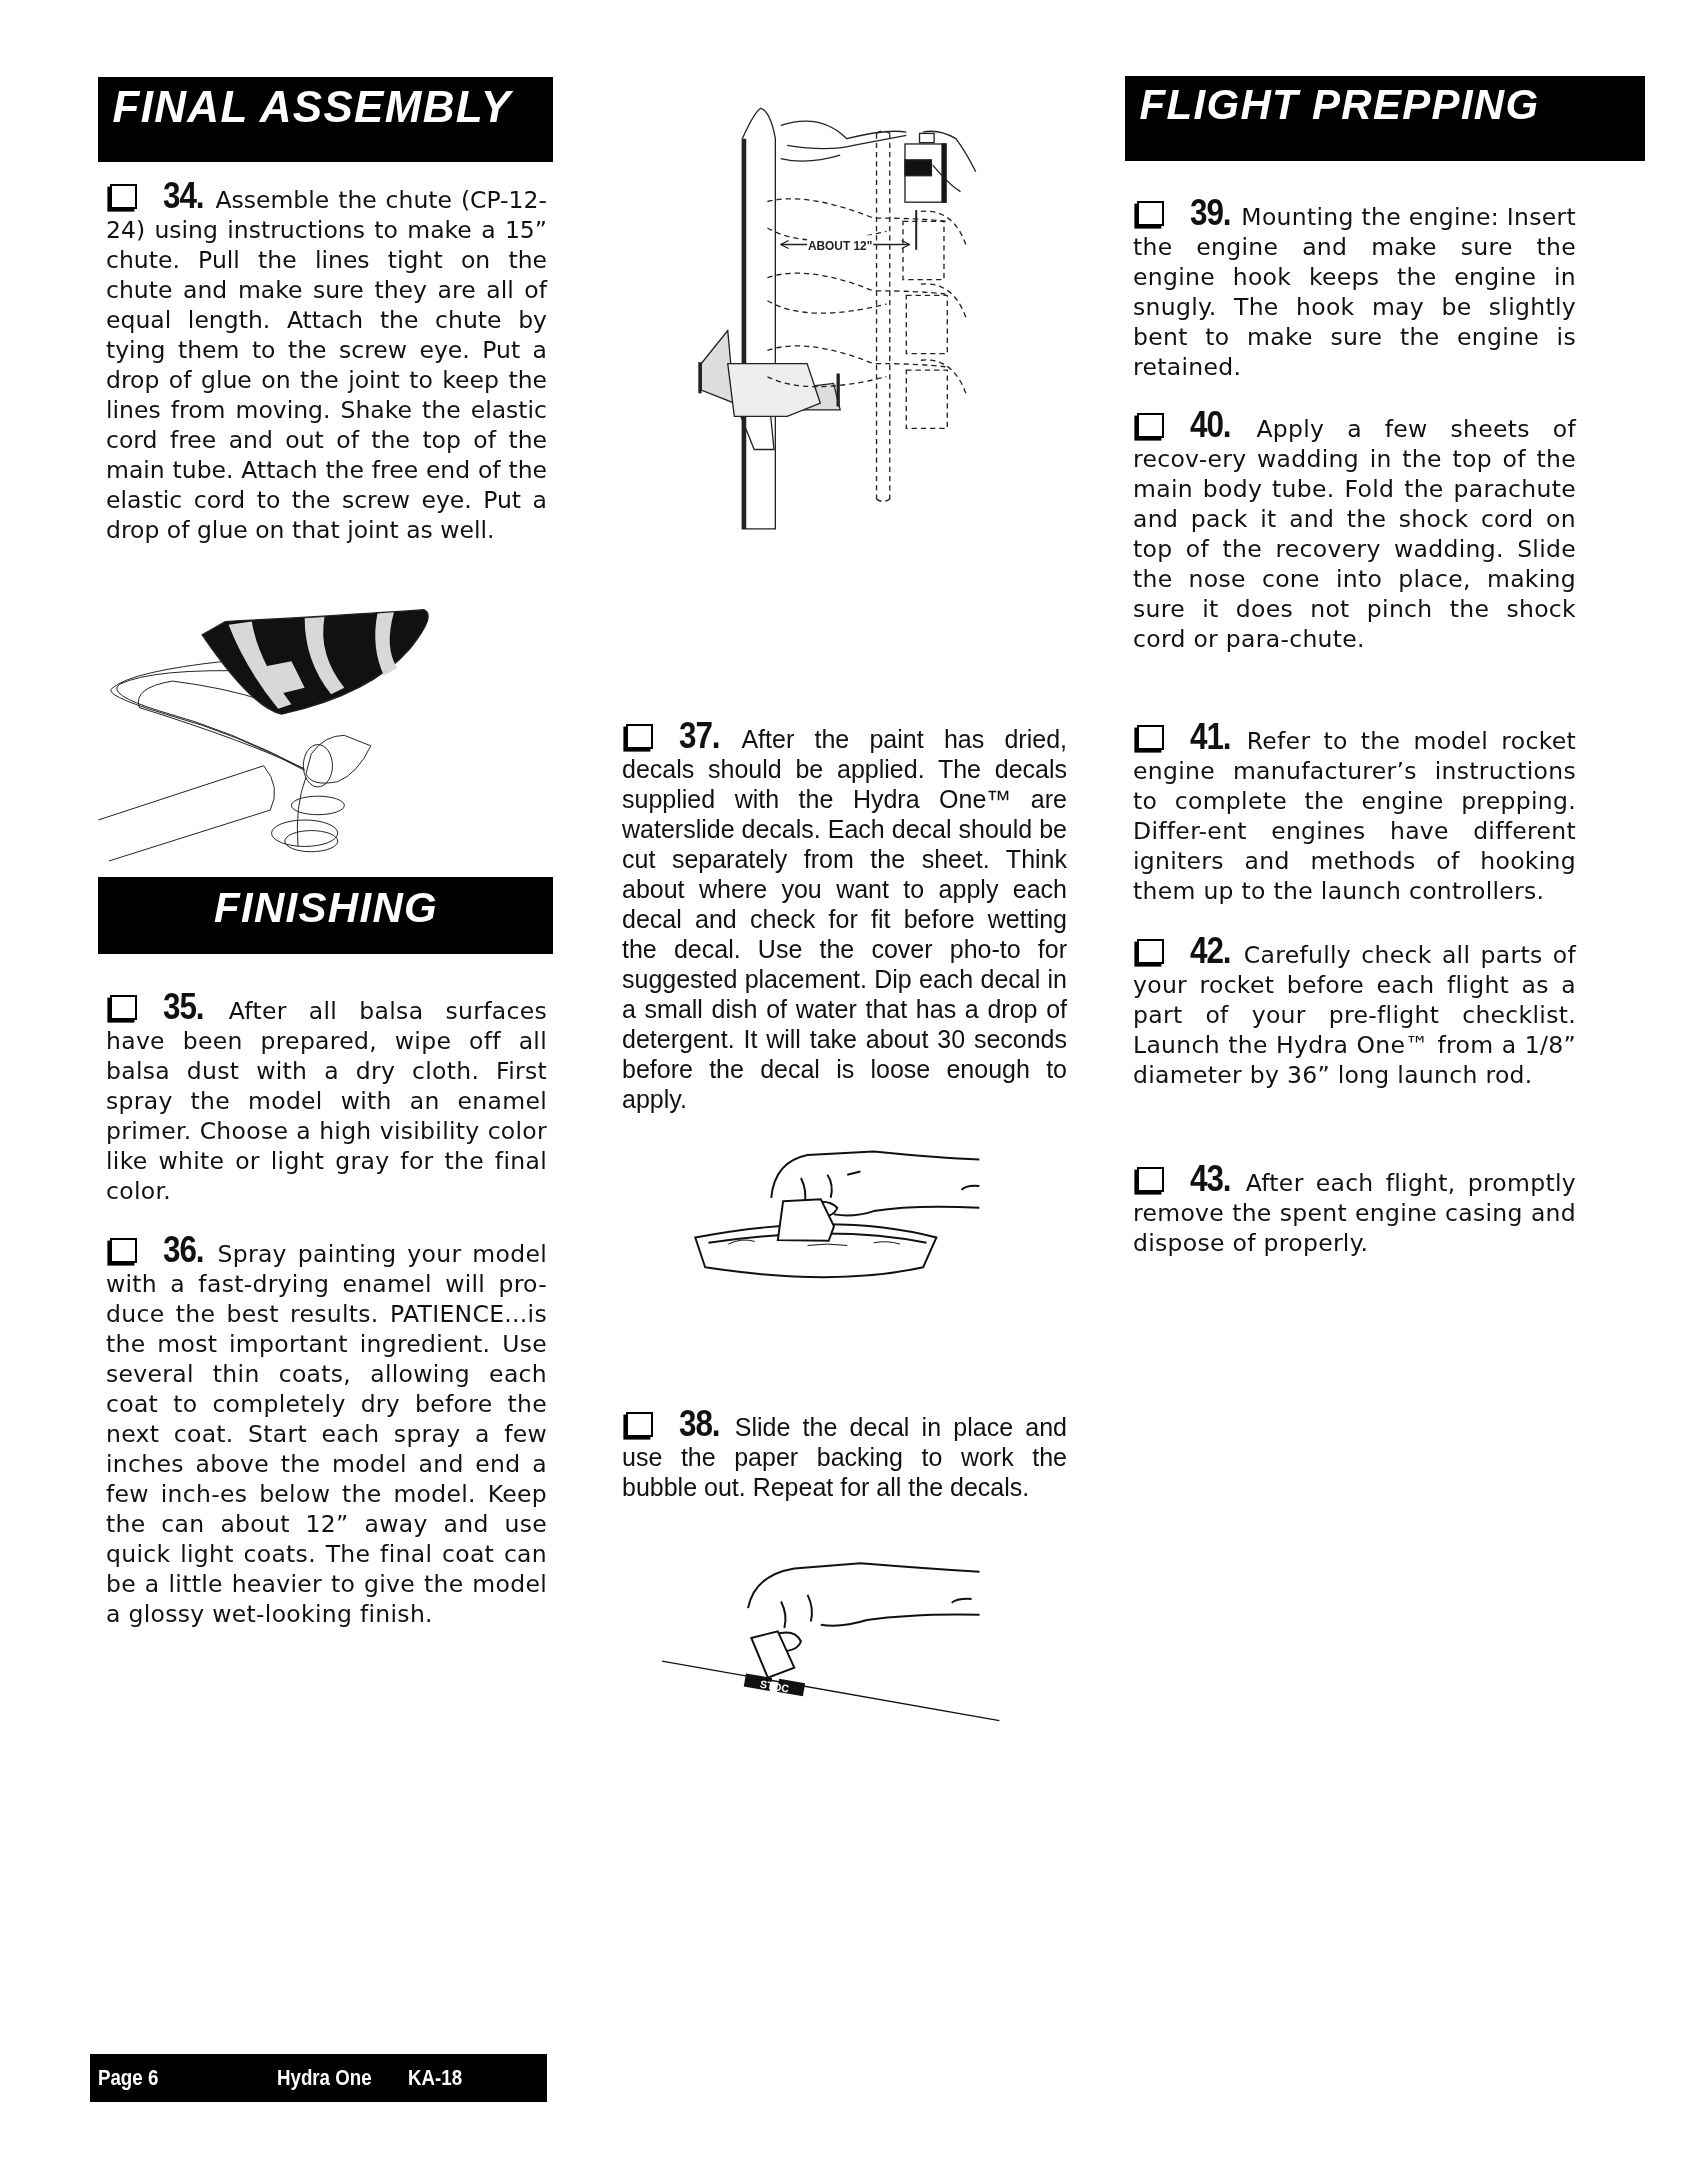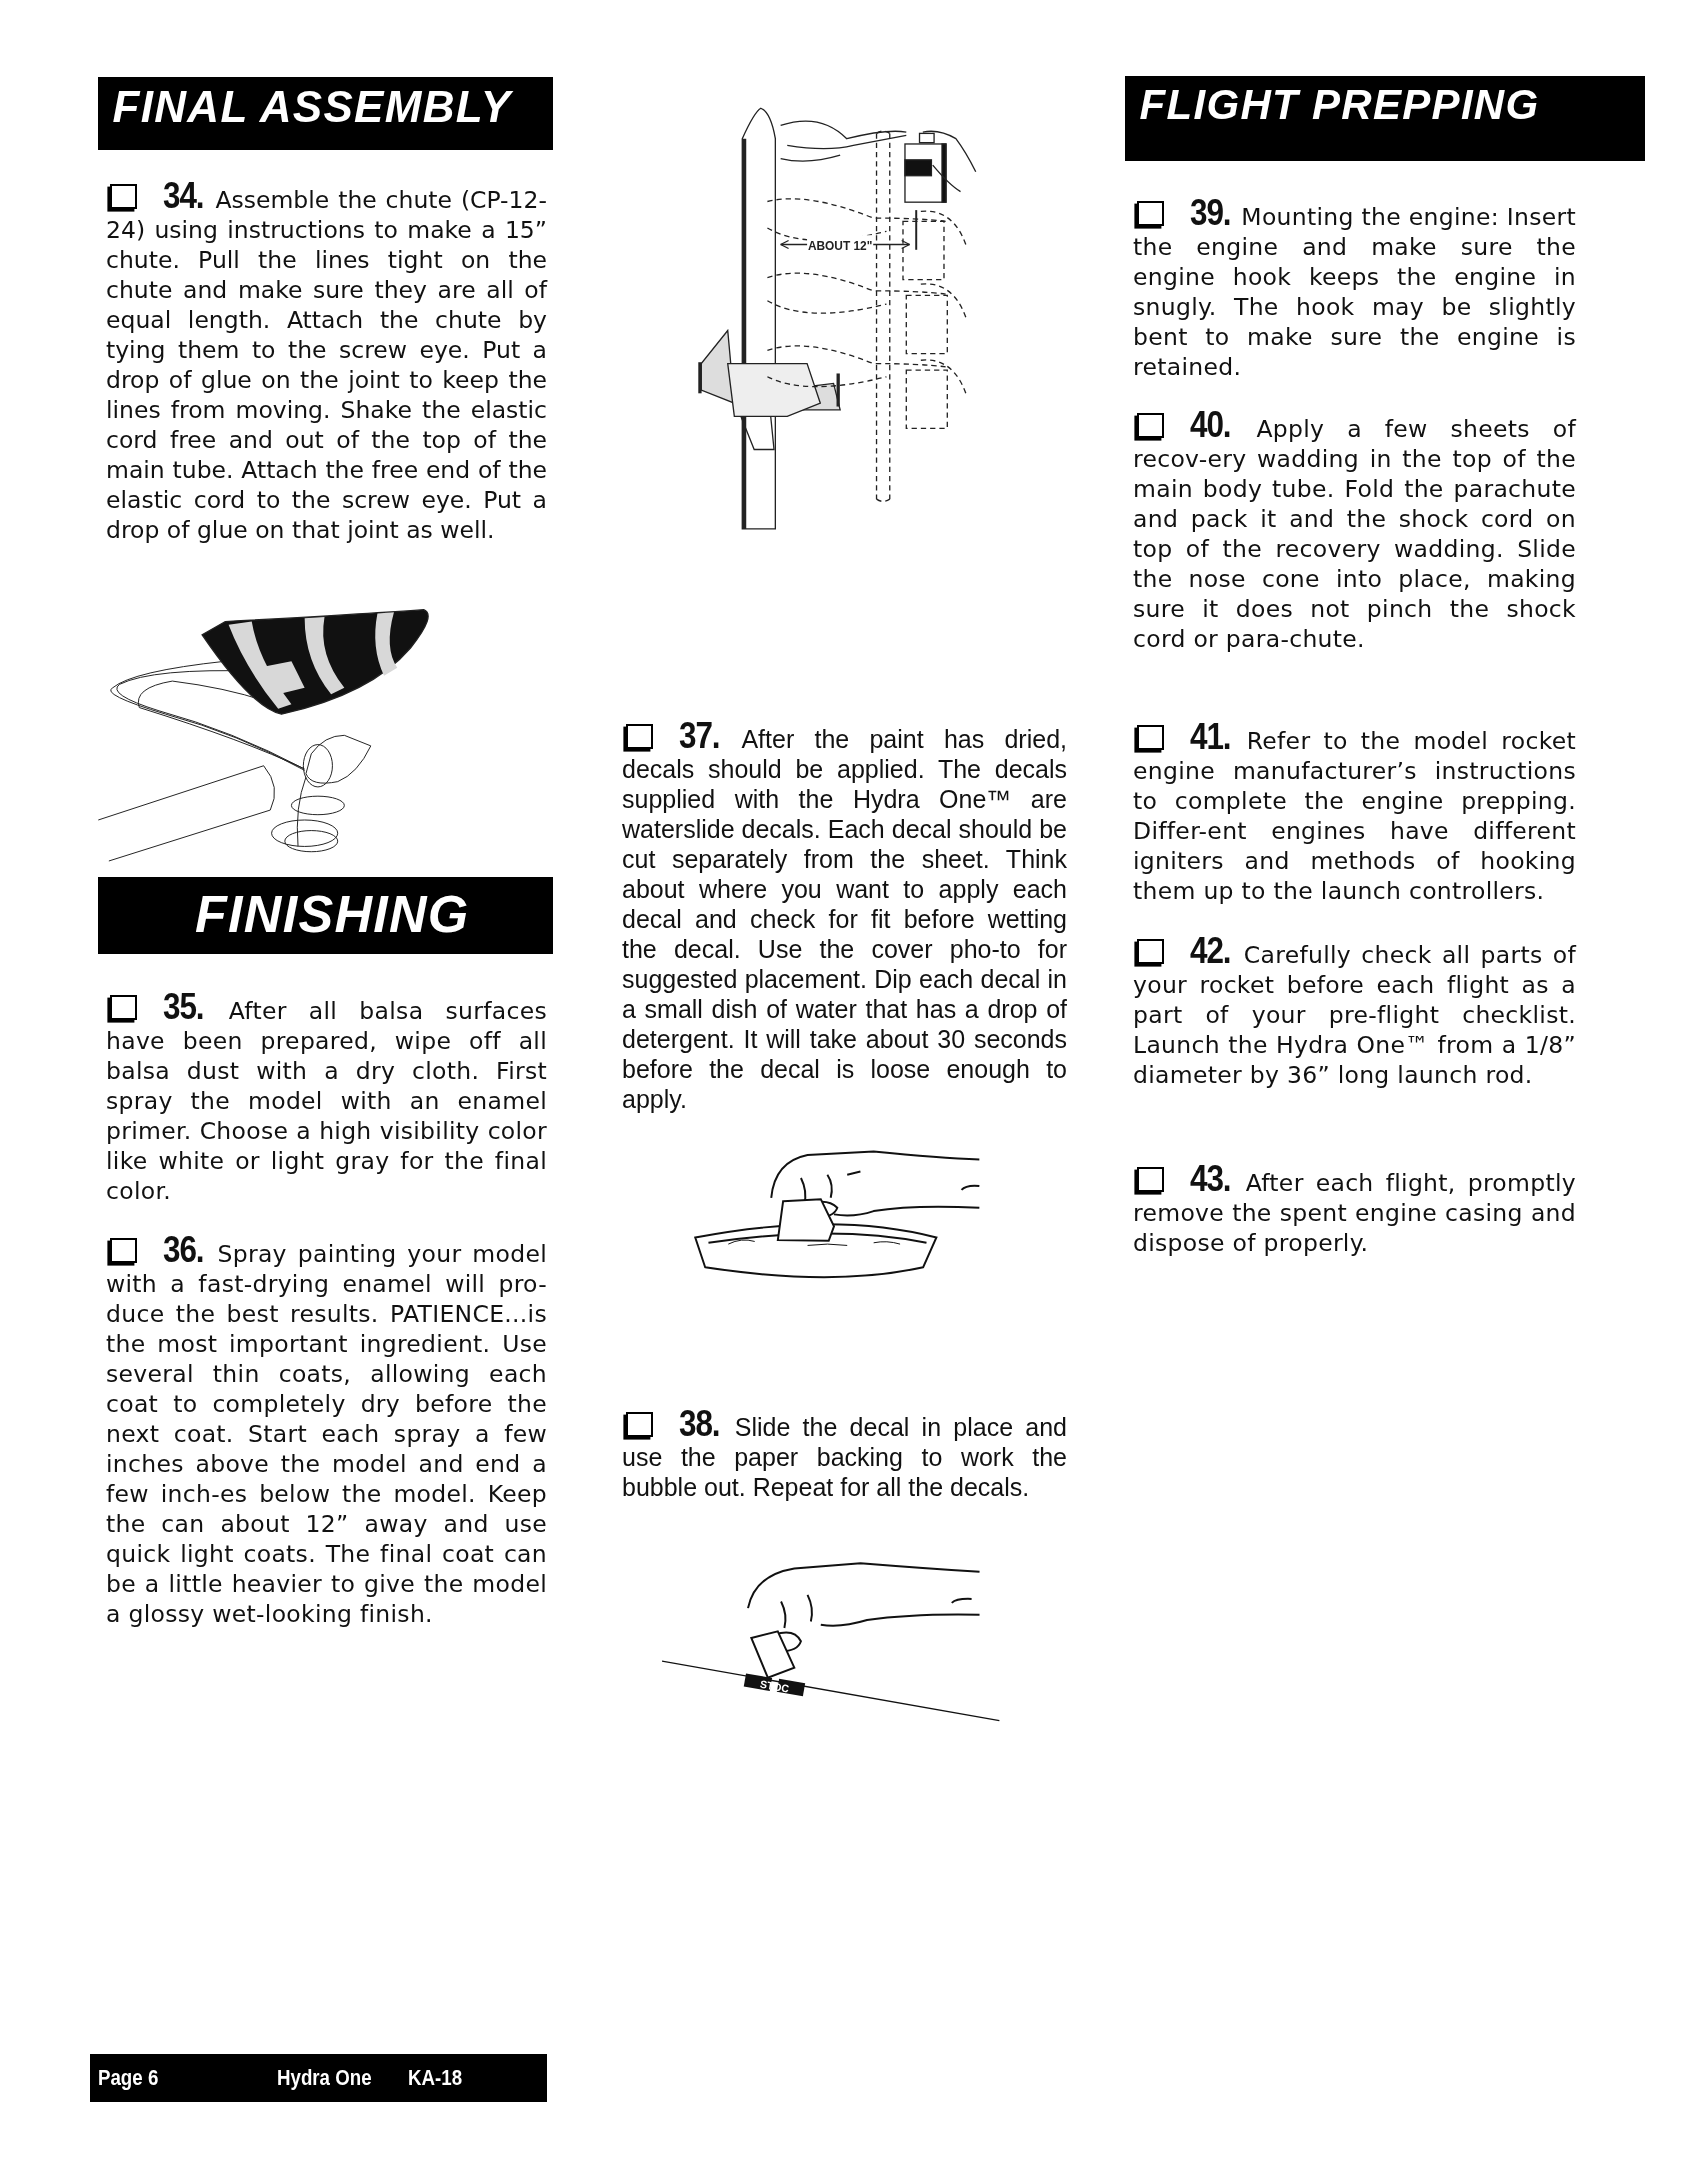"FINAL ASSEMBLY" div.banner { height: 73px -> 85px }
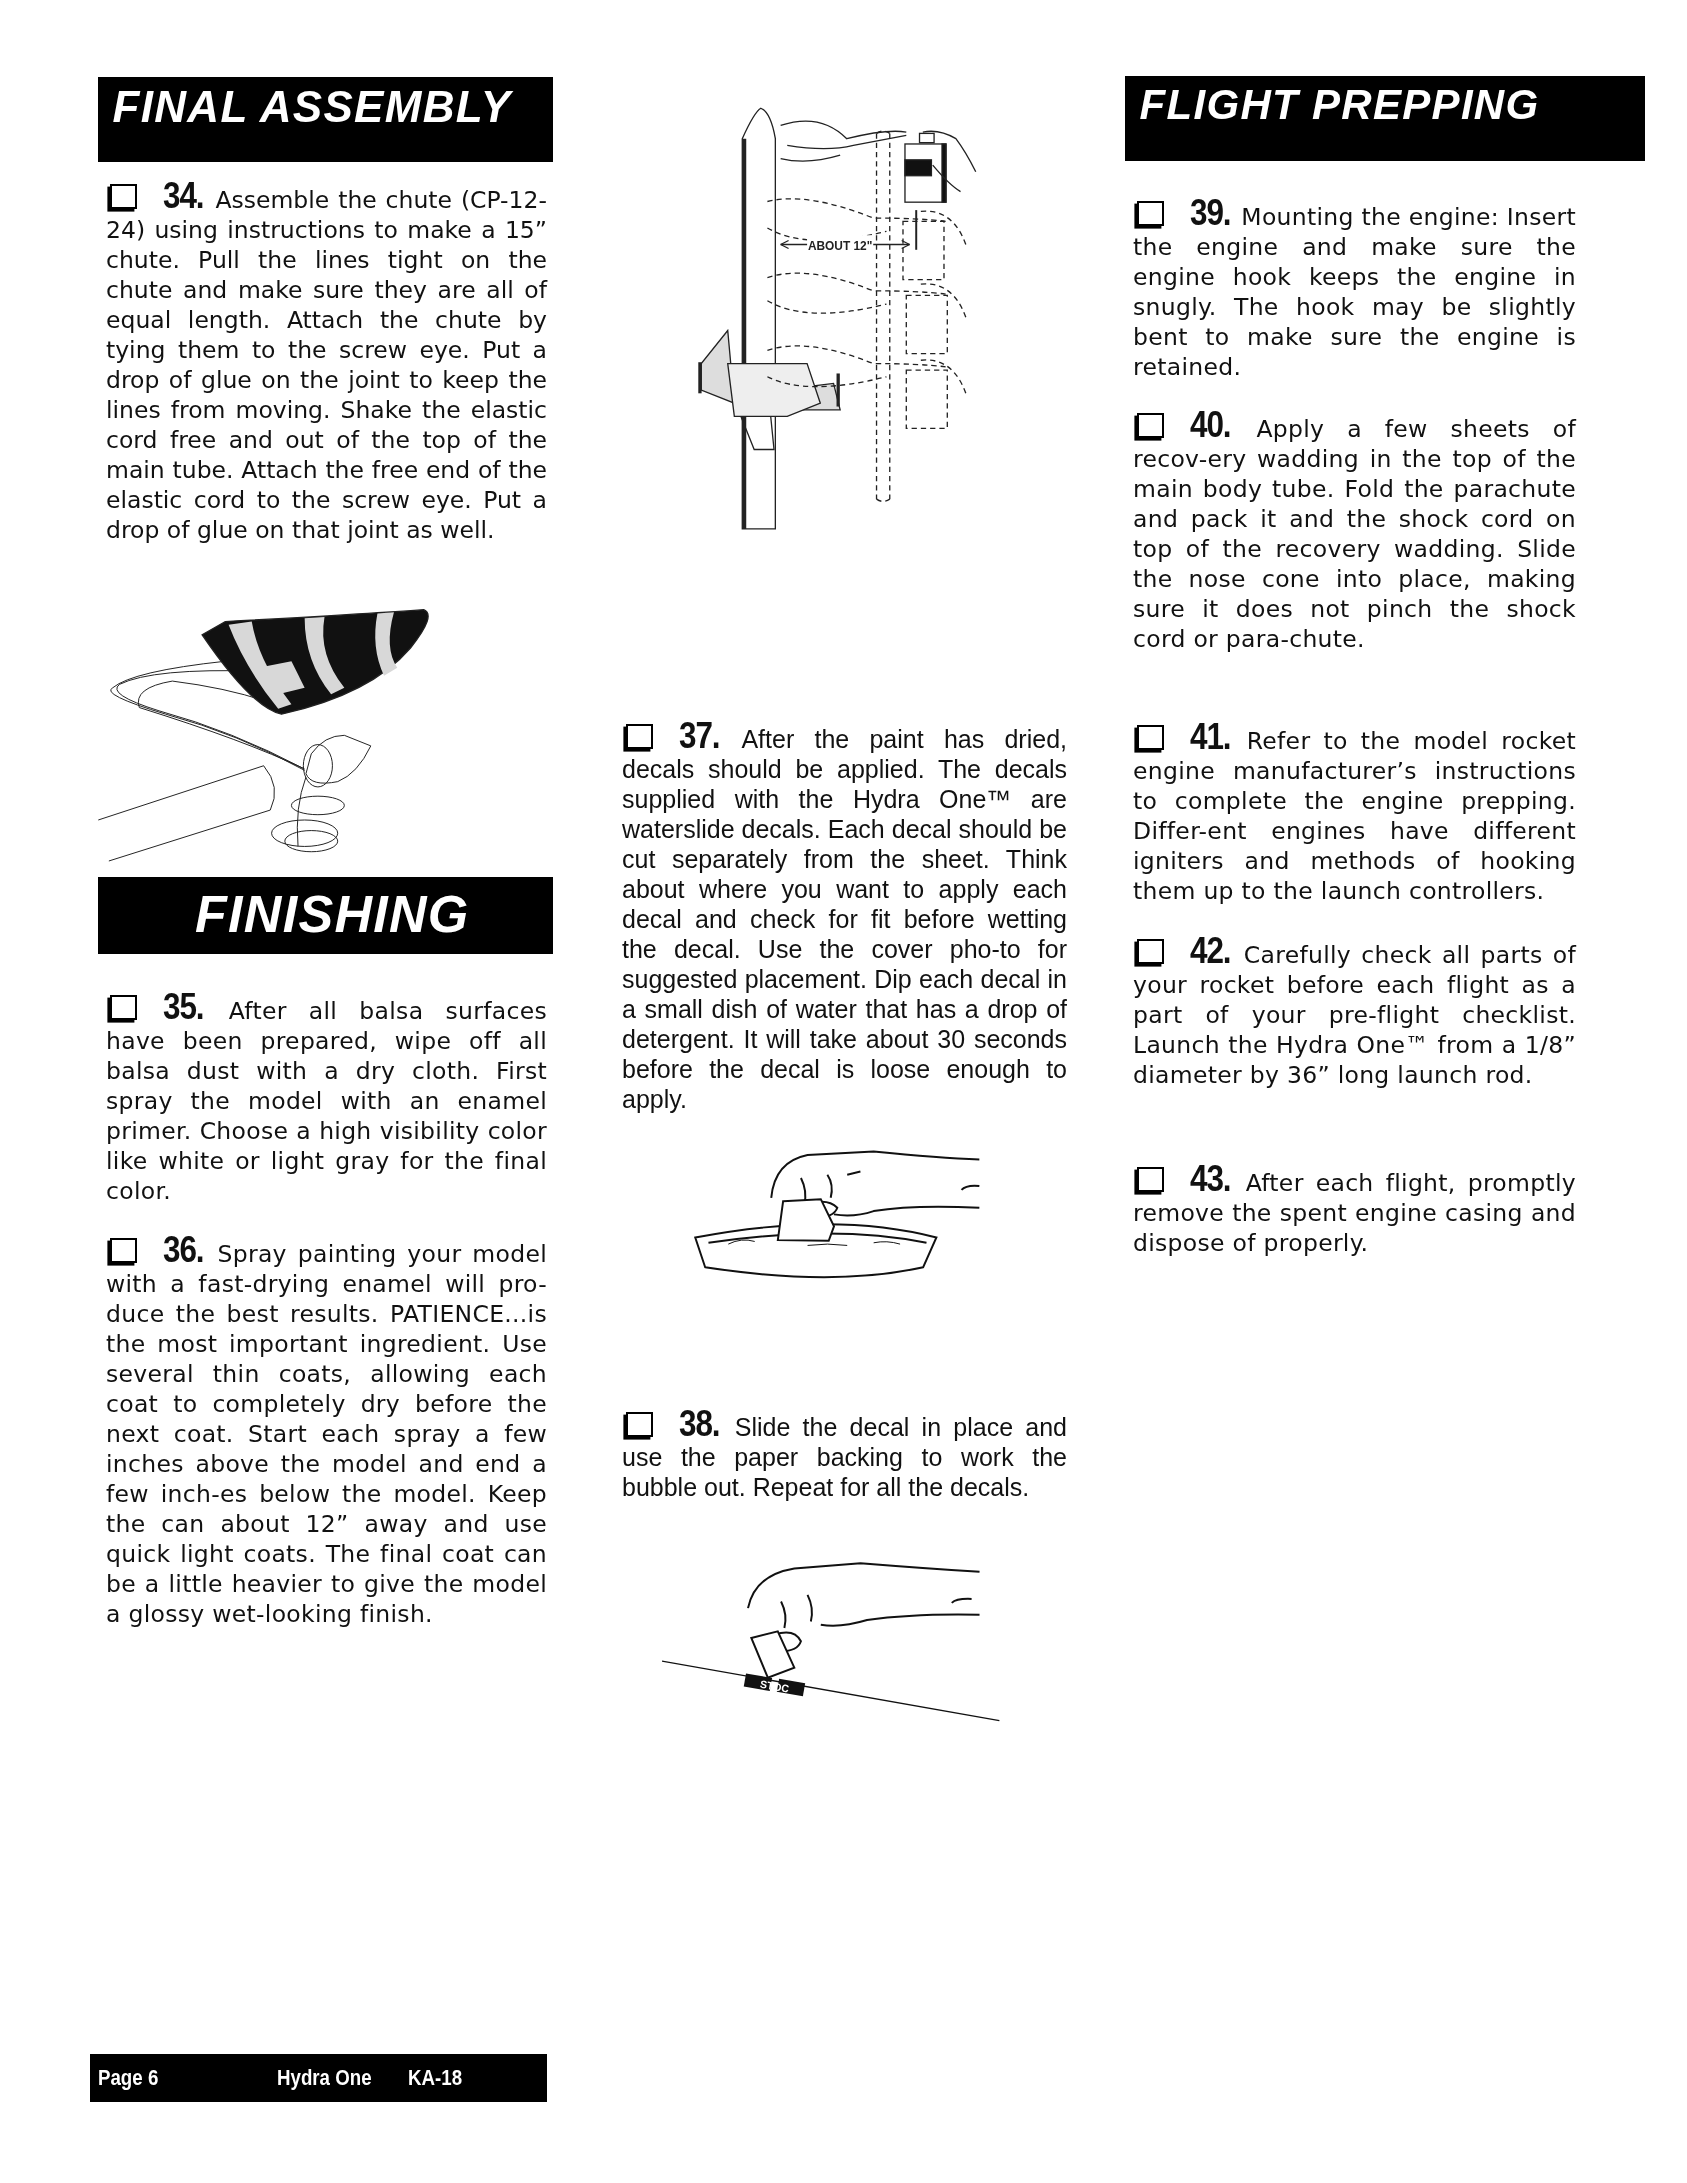"FINISHING" span { font-size: 52px -> 42px; left: 97px -> 116px }
